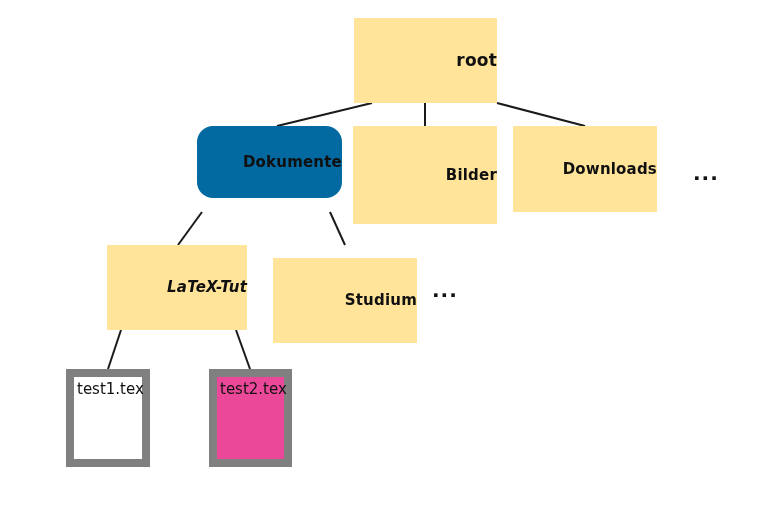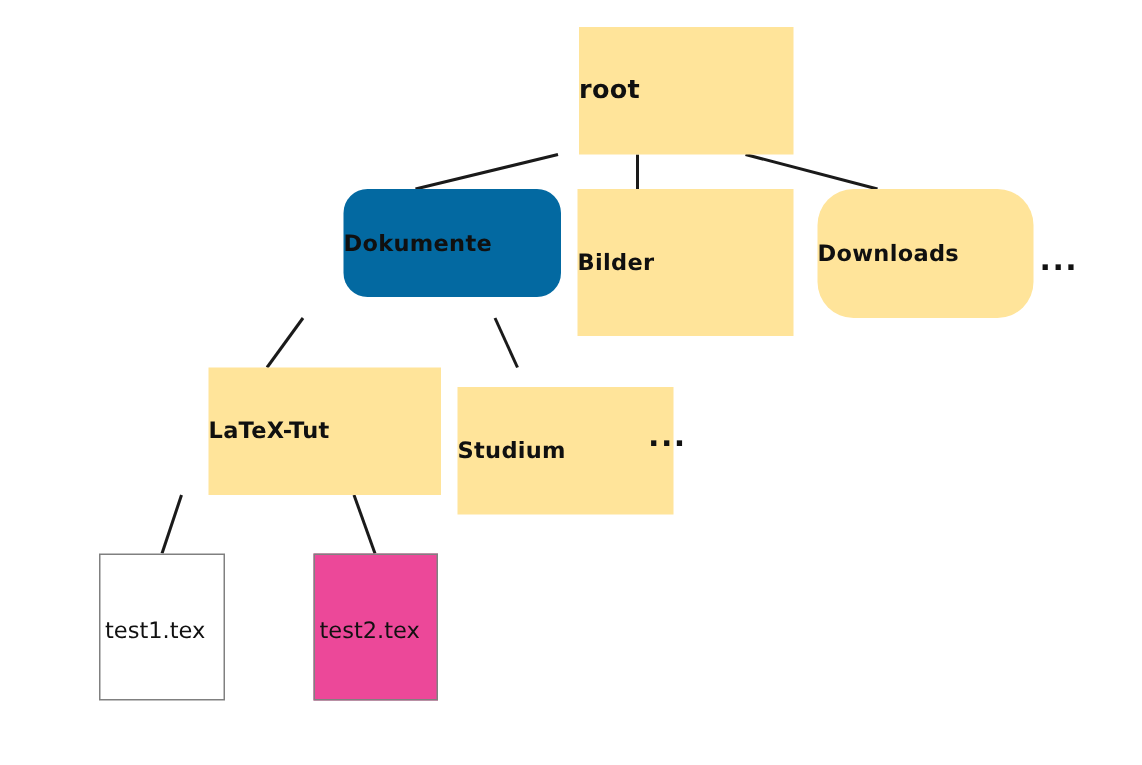"root" .node-folder { justify-content: flex-start -> flex-end; margin-left: 32px -> none }
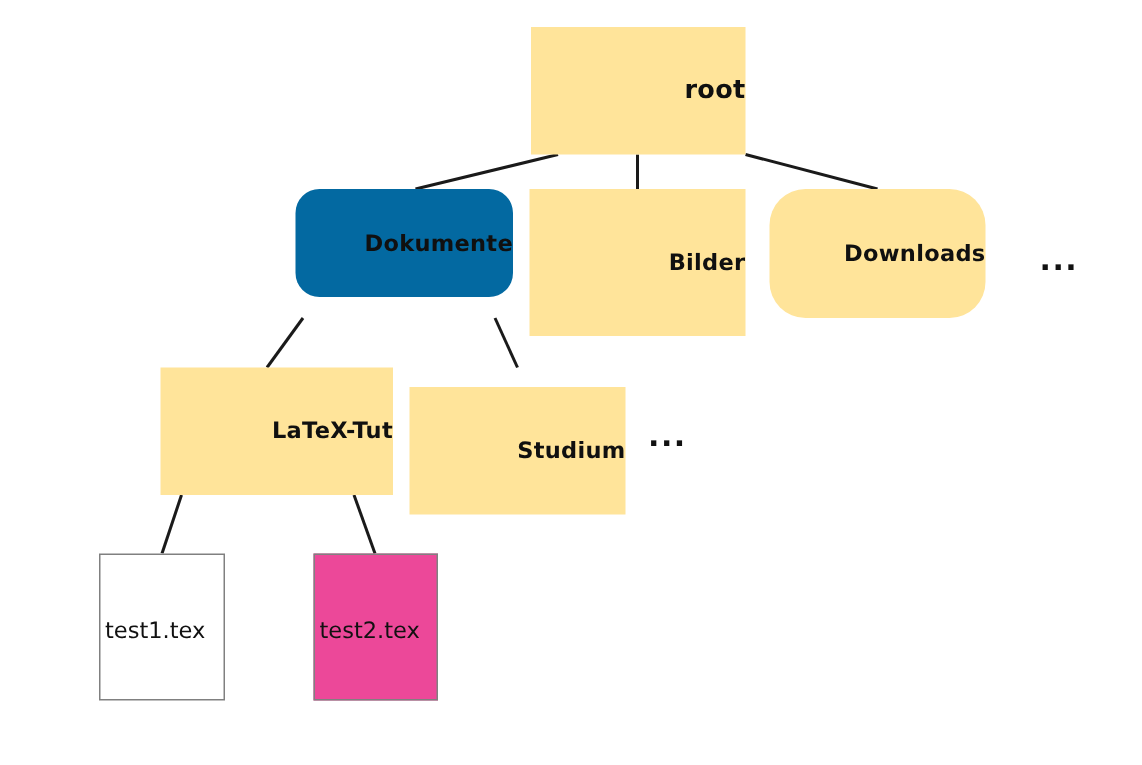"Downloads" div.node-box { border-radius: 24px -> none }
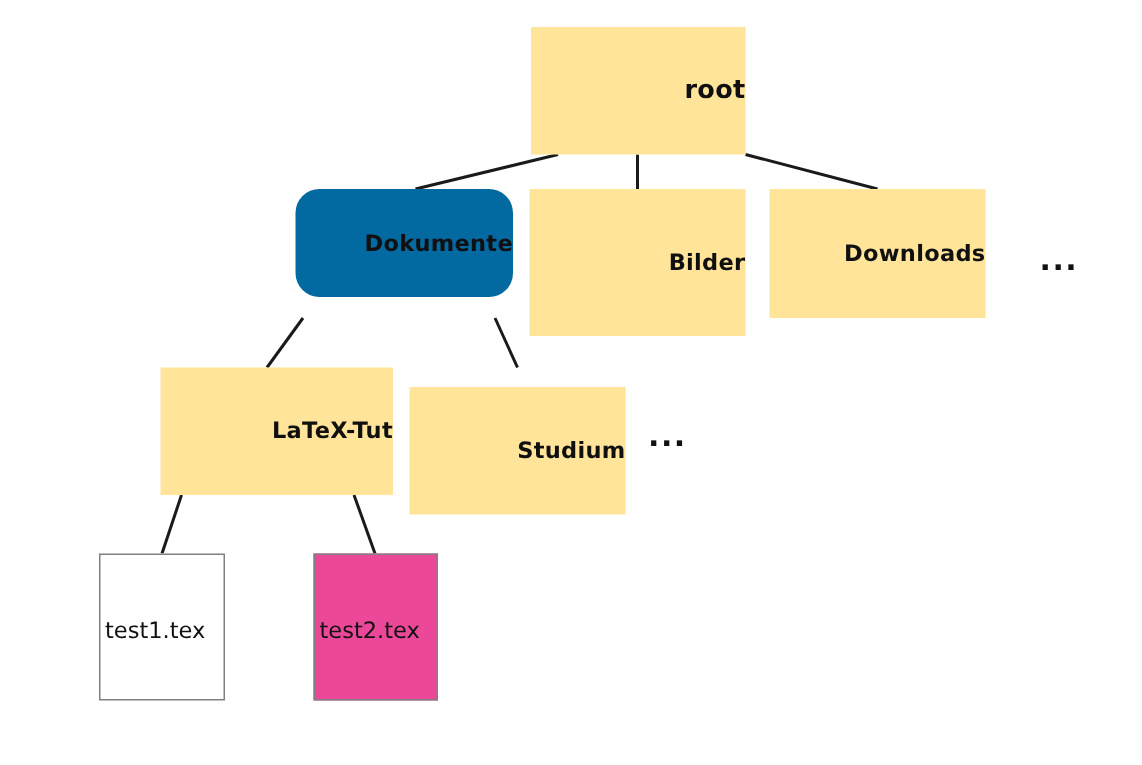"LaTeX-Tut" div.node-box { font-style: none -> italic; width: 155px -> 140px }
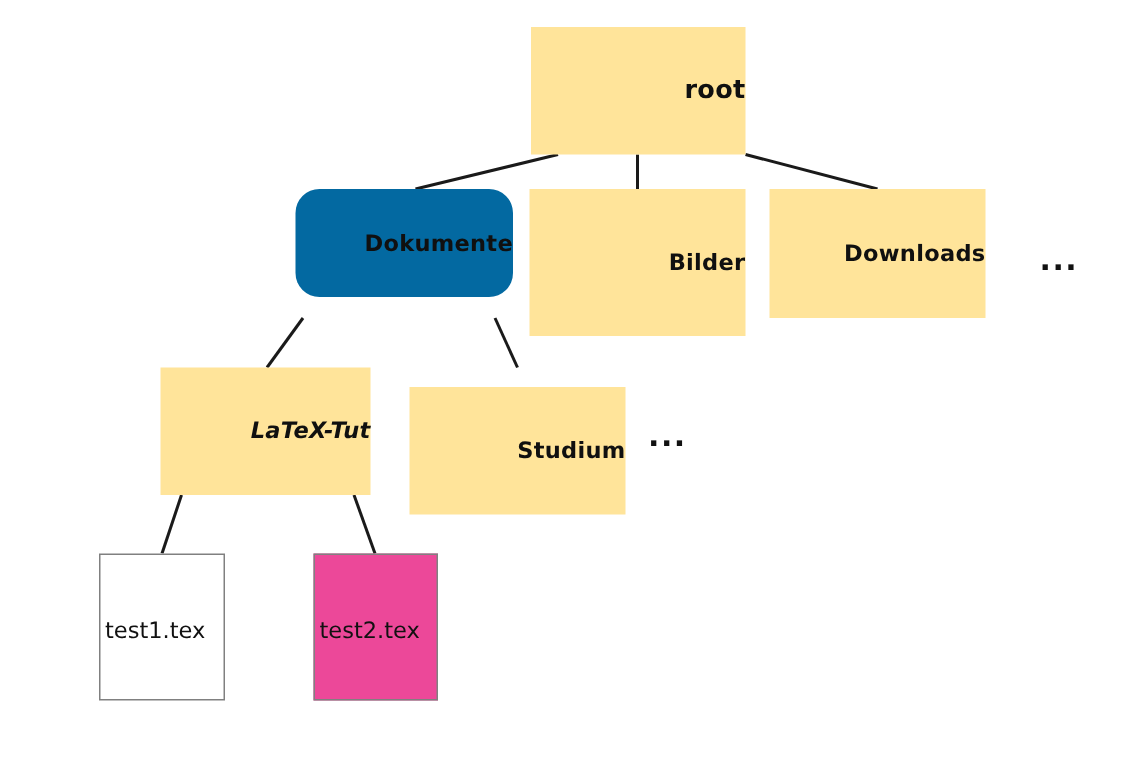"test1.tex" .node-file { align-items: center -> flex-start; border: 1px solid #c2410c -> 8px solid #c2410c }
